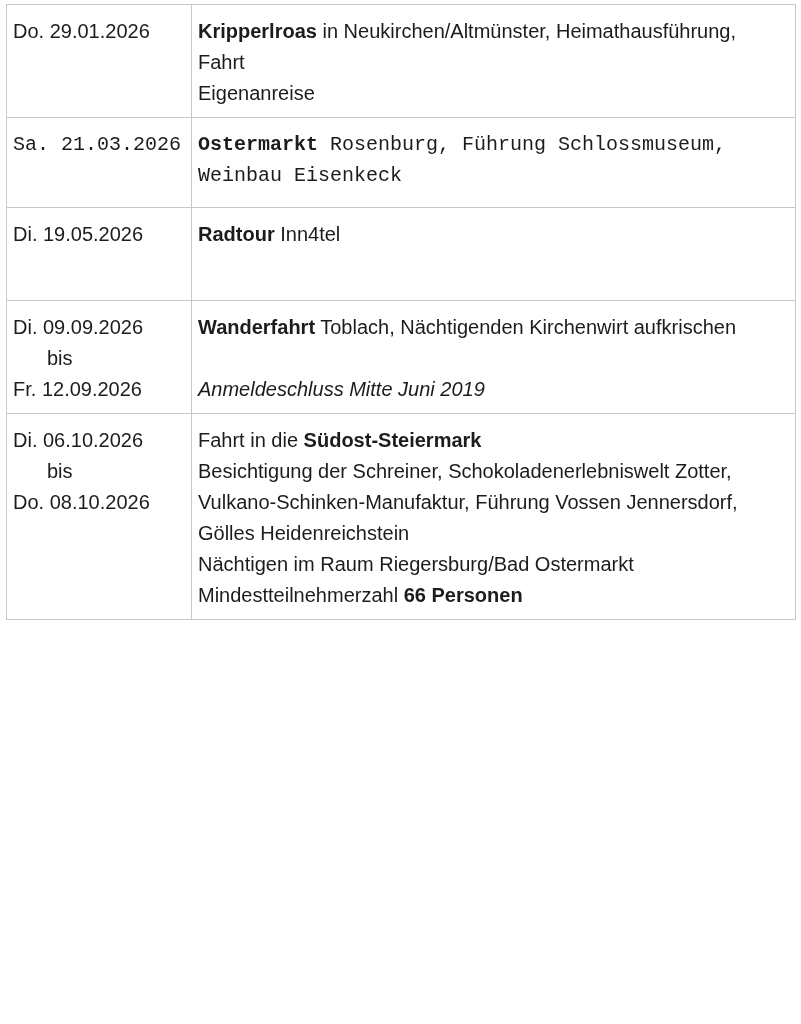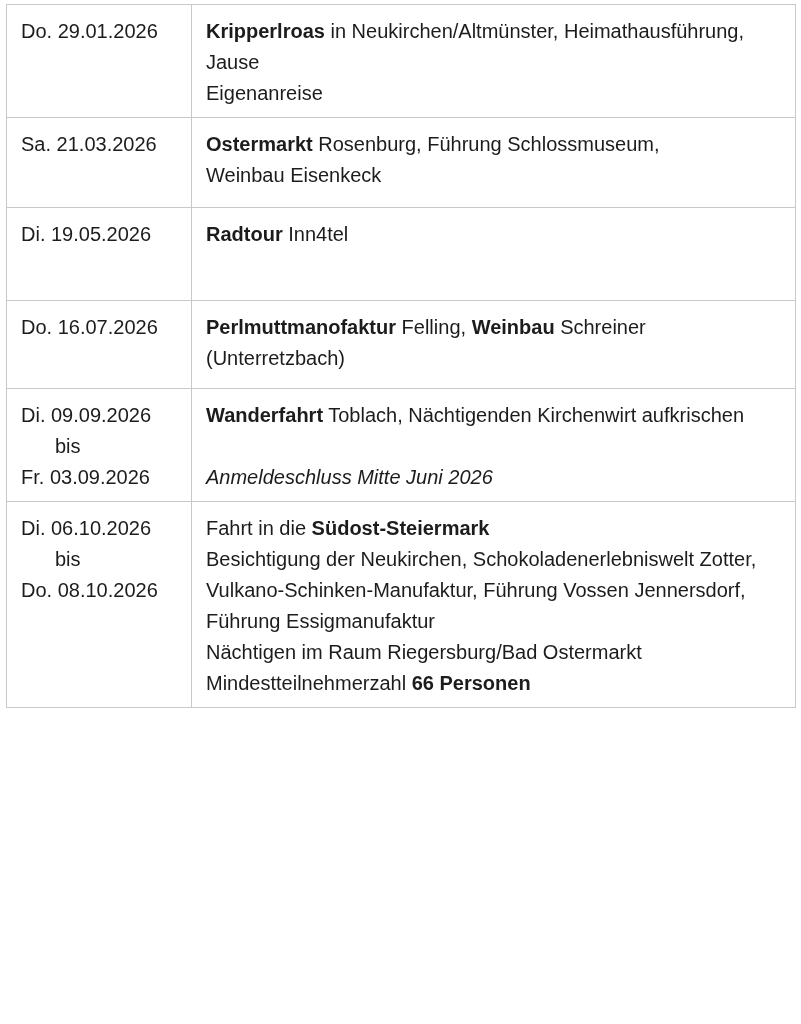"Do. 29.01.2026" td { padding: 11px 14px 8px 14px -> 11px 14px 8px 6px }
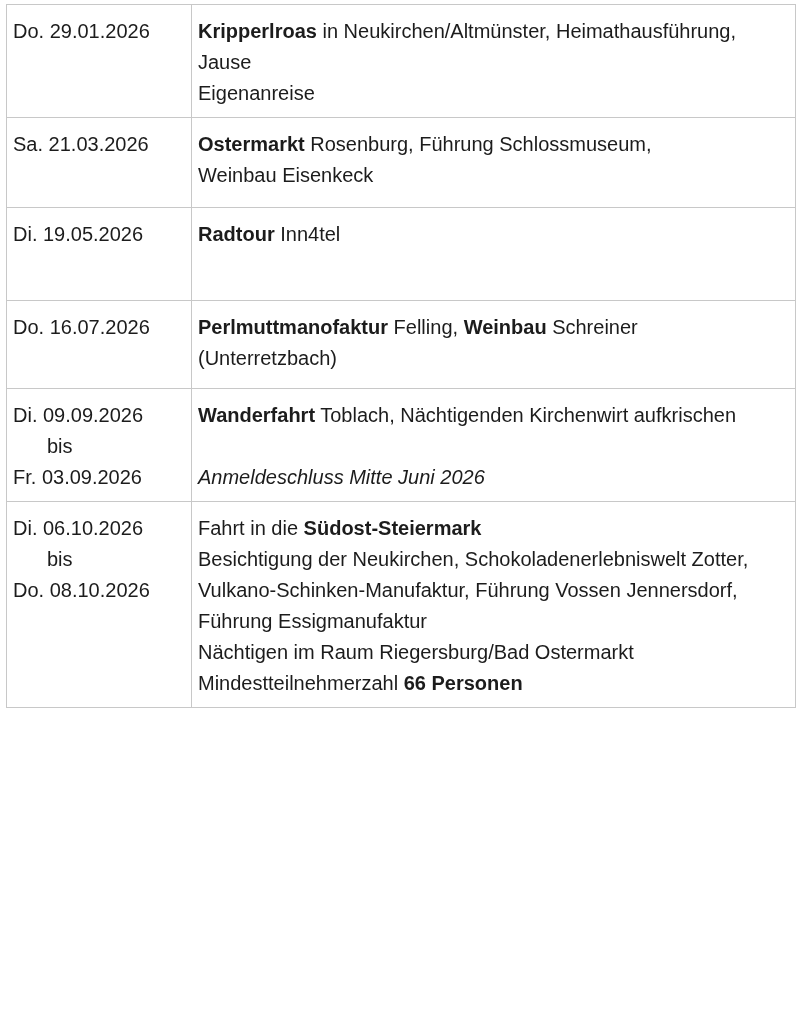"Jause" span { text: Jause -> Fahrt }
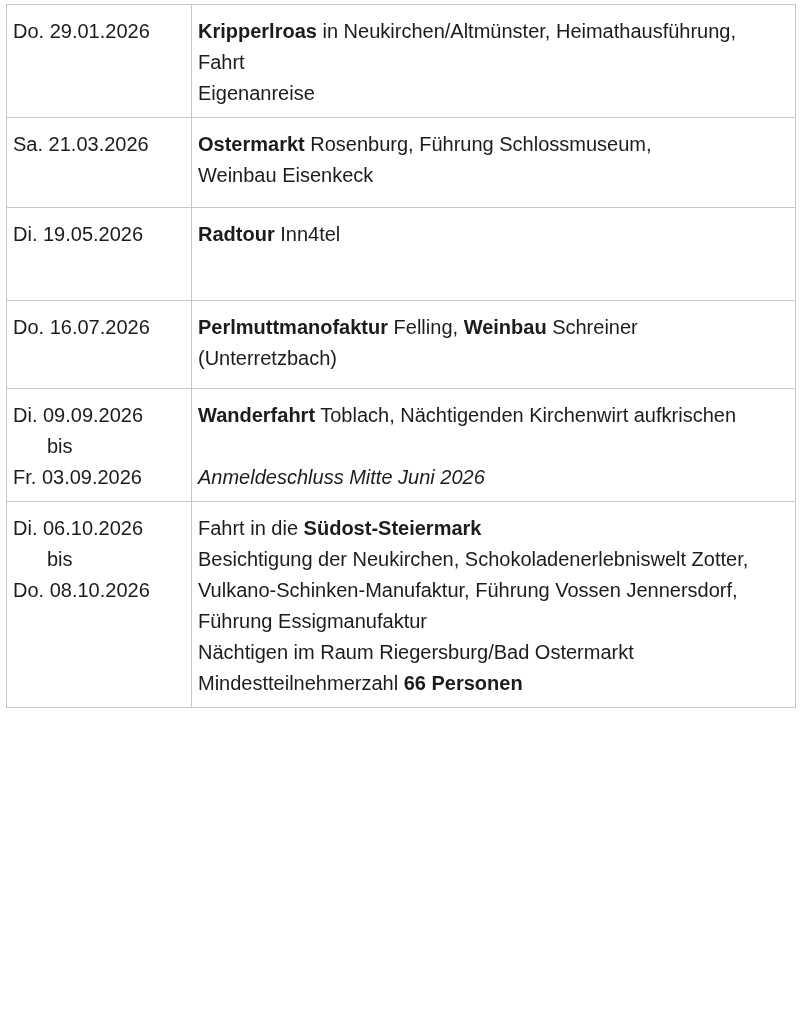"Sa. 21.03.2026" tr:nth-child(2) { font-family: none -> Liberation Mono, monospace }
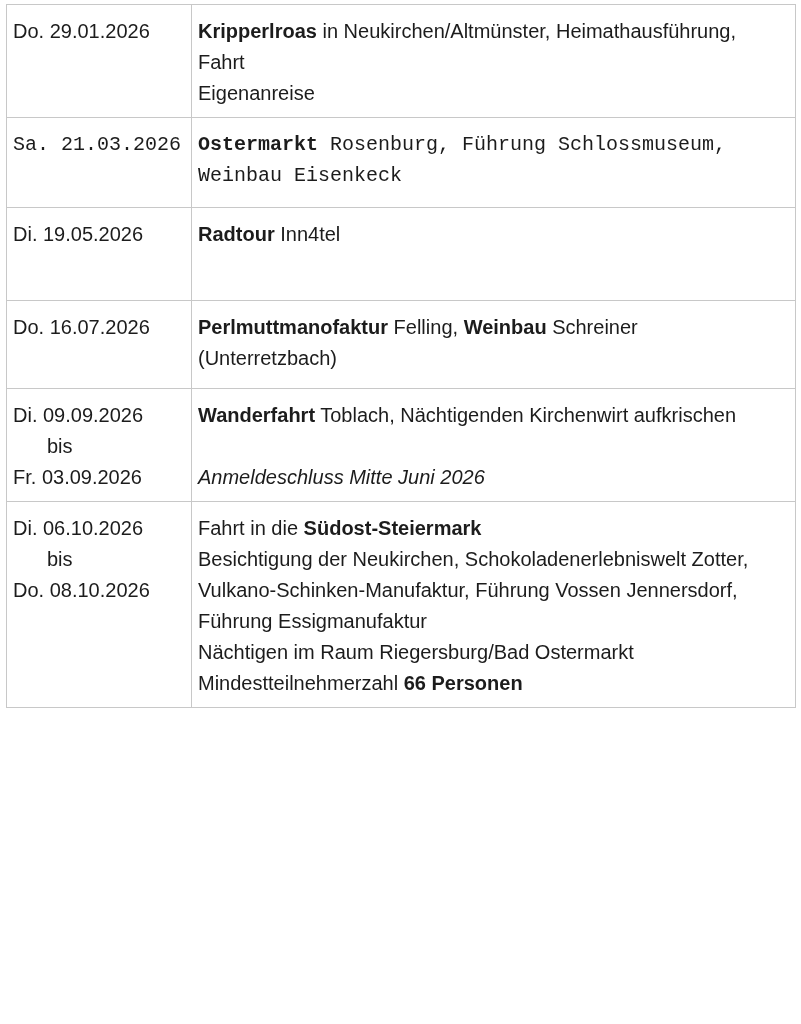"Do. 16.07.2026" tr { html: <tr> <td> <div>Do. 16.07.2026</div> </td> <td> <div><span>Perlmuttmanofaktur</span><span> Felling, </span><span>Weinbau</span><span> Schreiner (Unterretzbach)</span></div> </td> </tr> -> none }
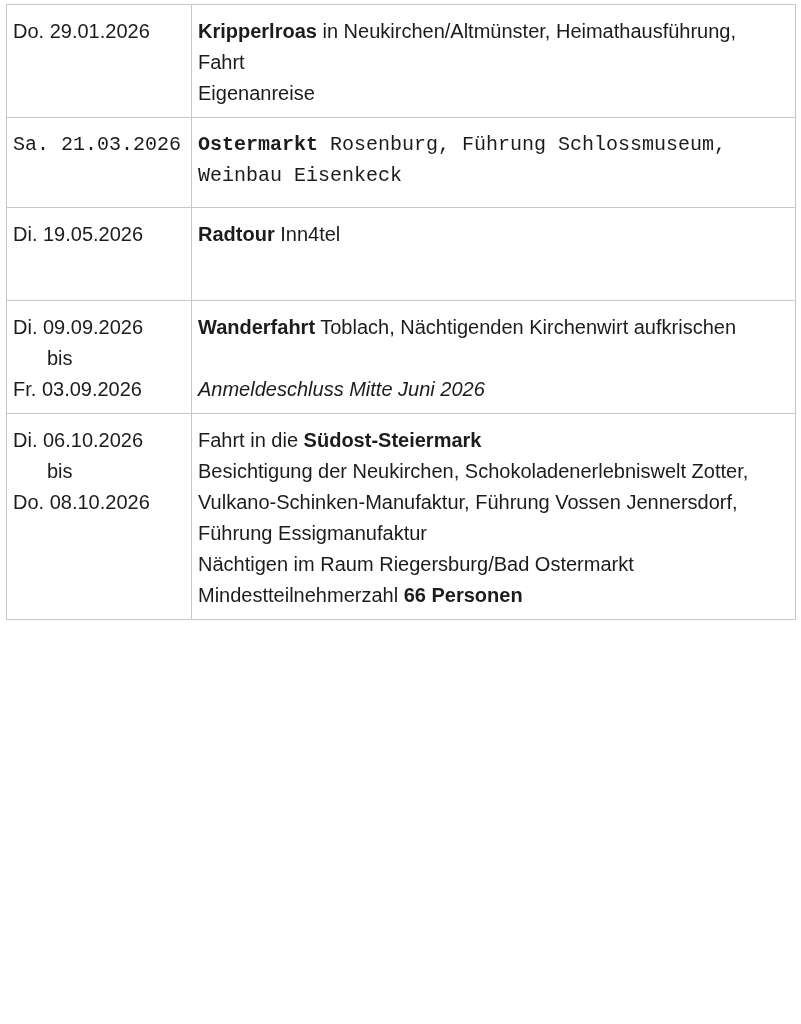"Fr. 03.09.2026" div.date-line { text: 03.09.2026 -> 12.09.2026 }
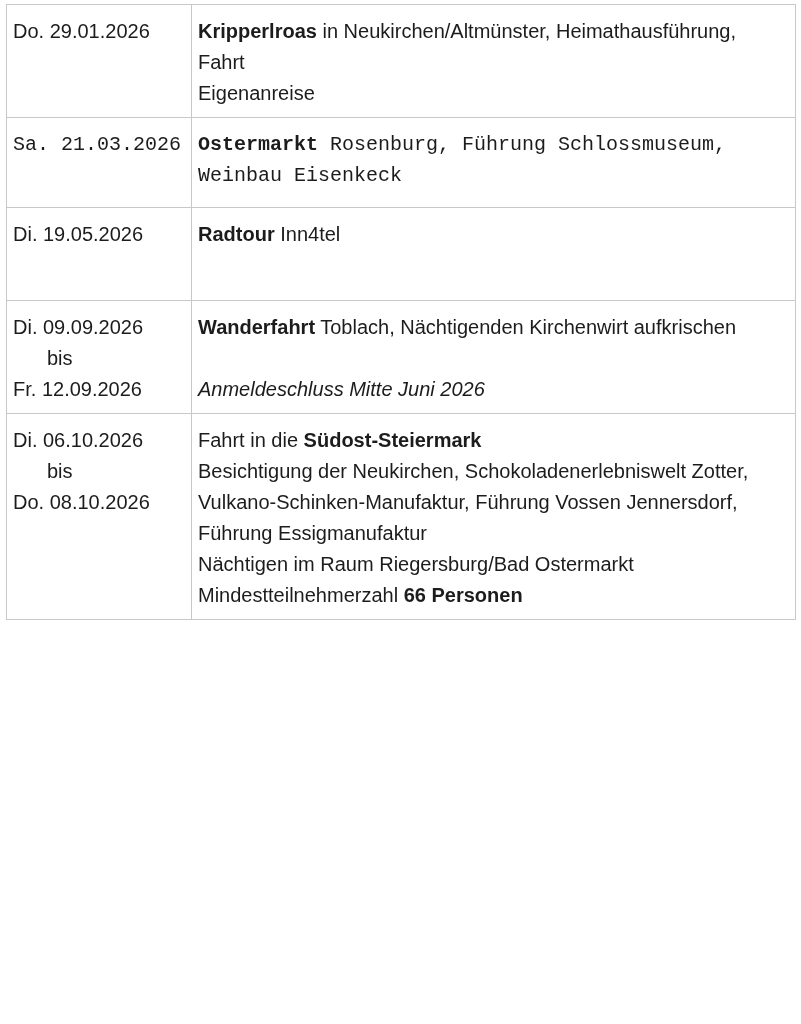"Anmeldeschluss Mitte Juni 2026" span.italic { text: 2026 -> 2019 }
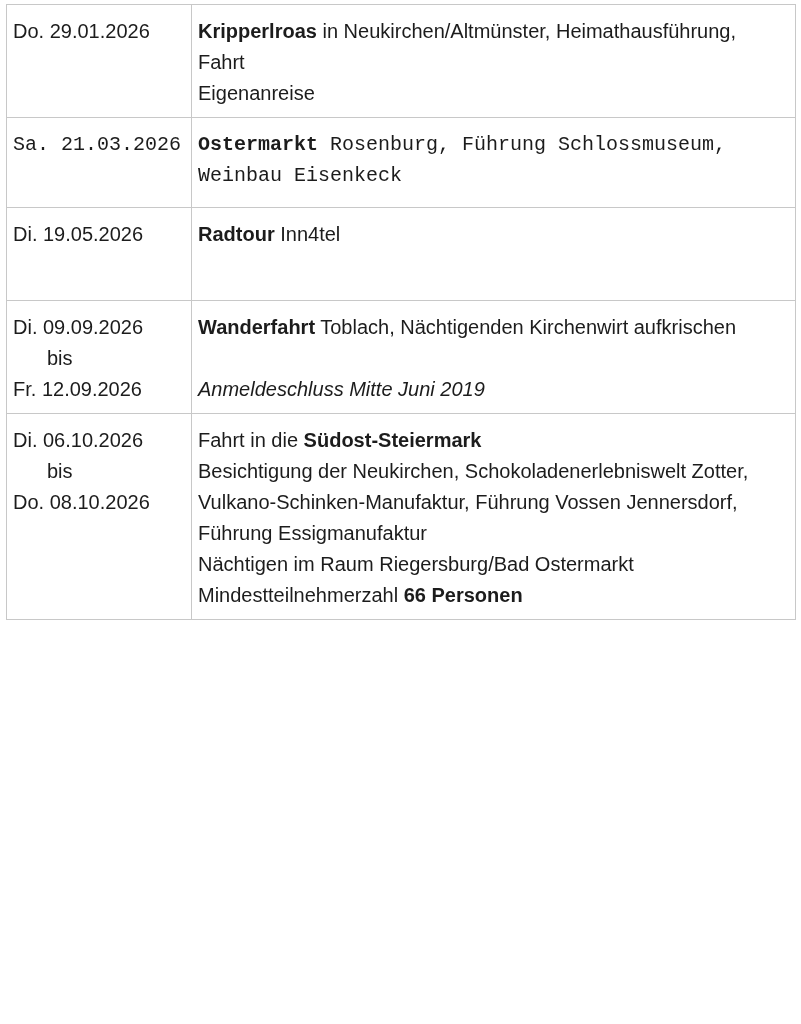"Besichtigung der Neukirchen," span { text: Neukirchen -> Schreiner }
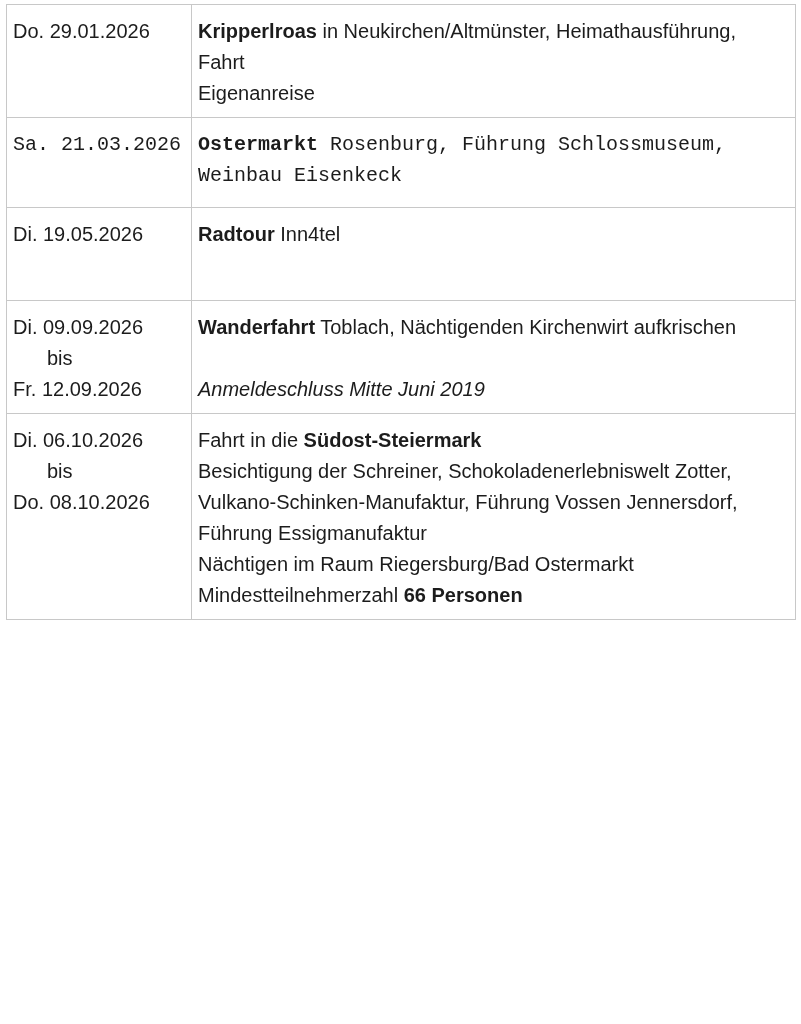"Führung Essigmanufaktur" span { text: Führung Essigmanufaktur -> Gölles Heidenreichstein }
